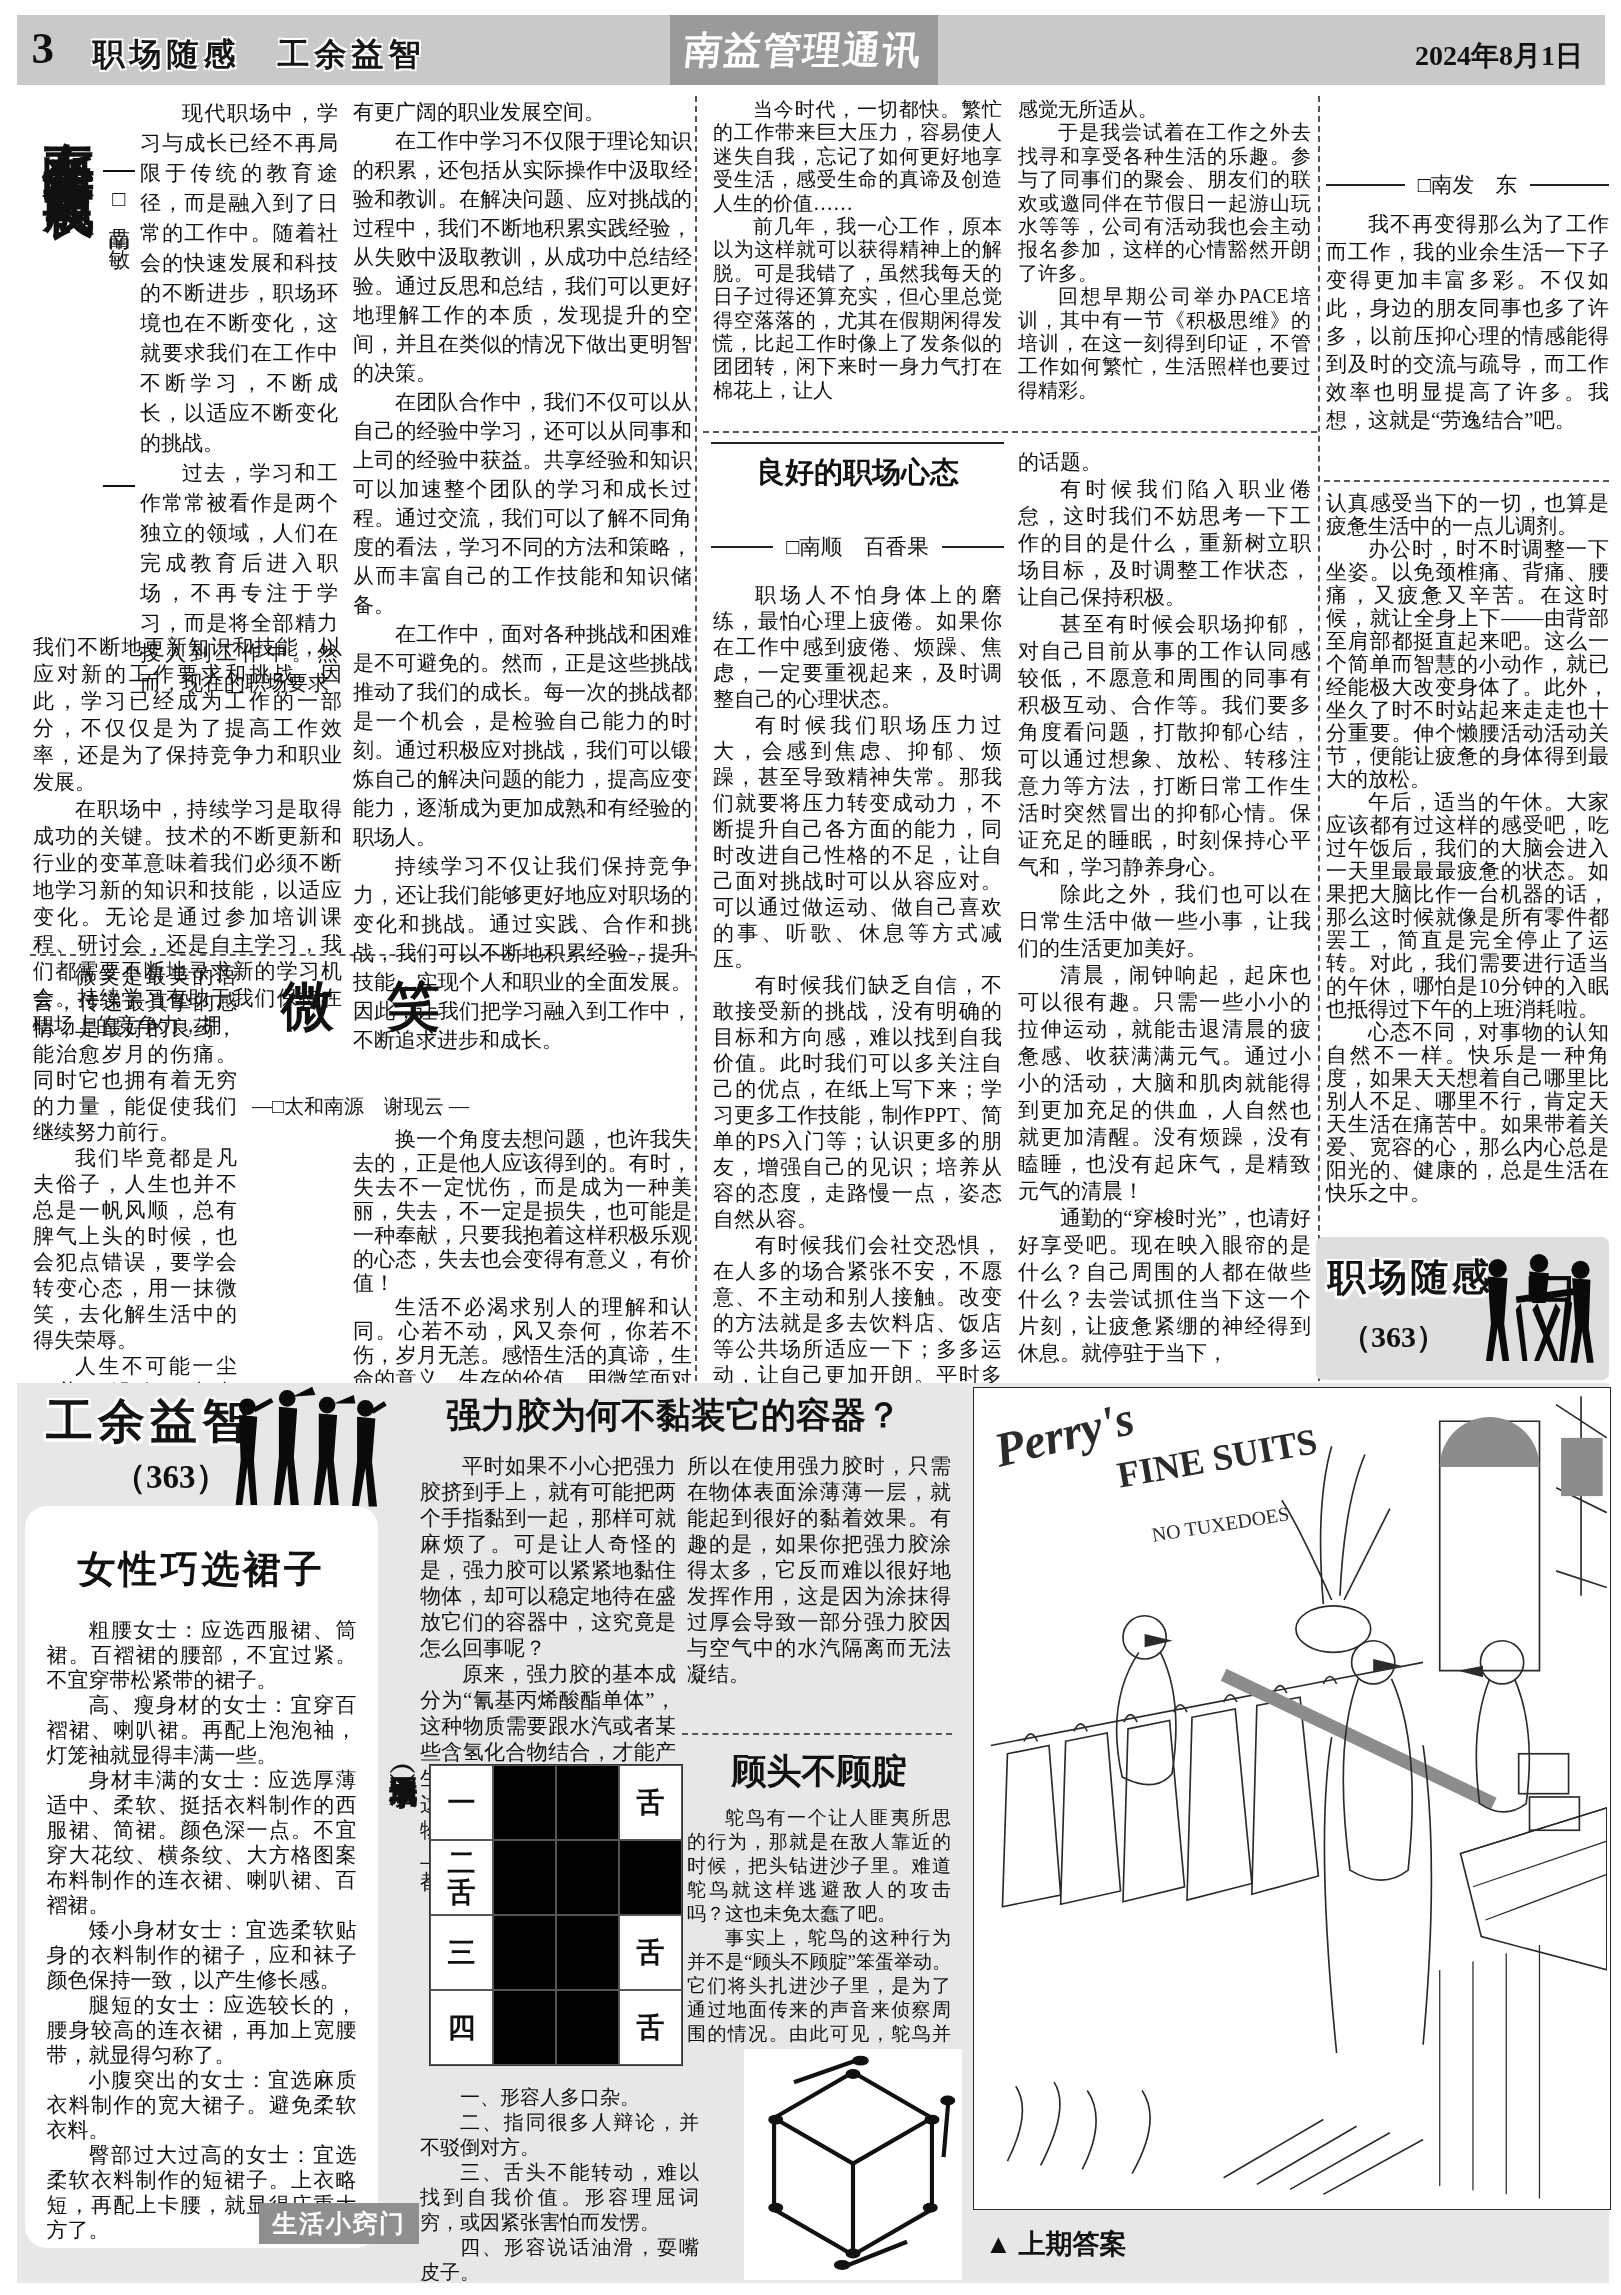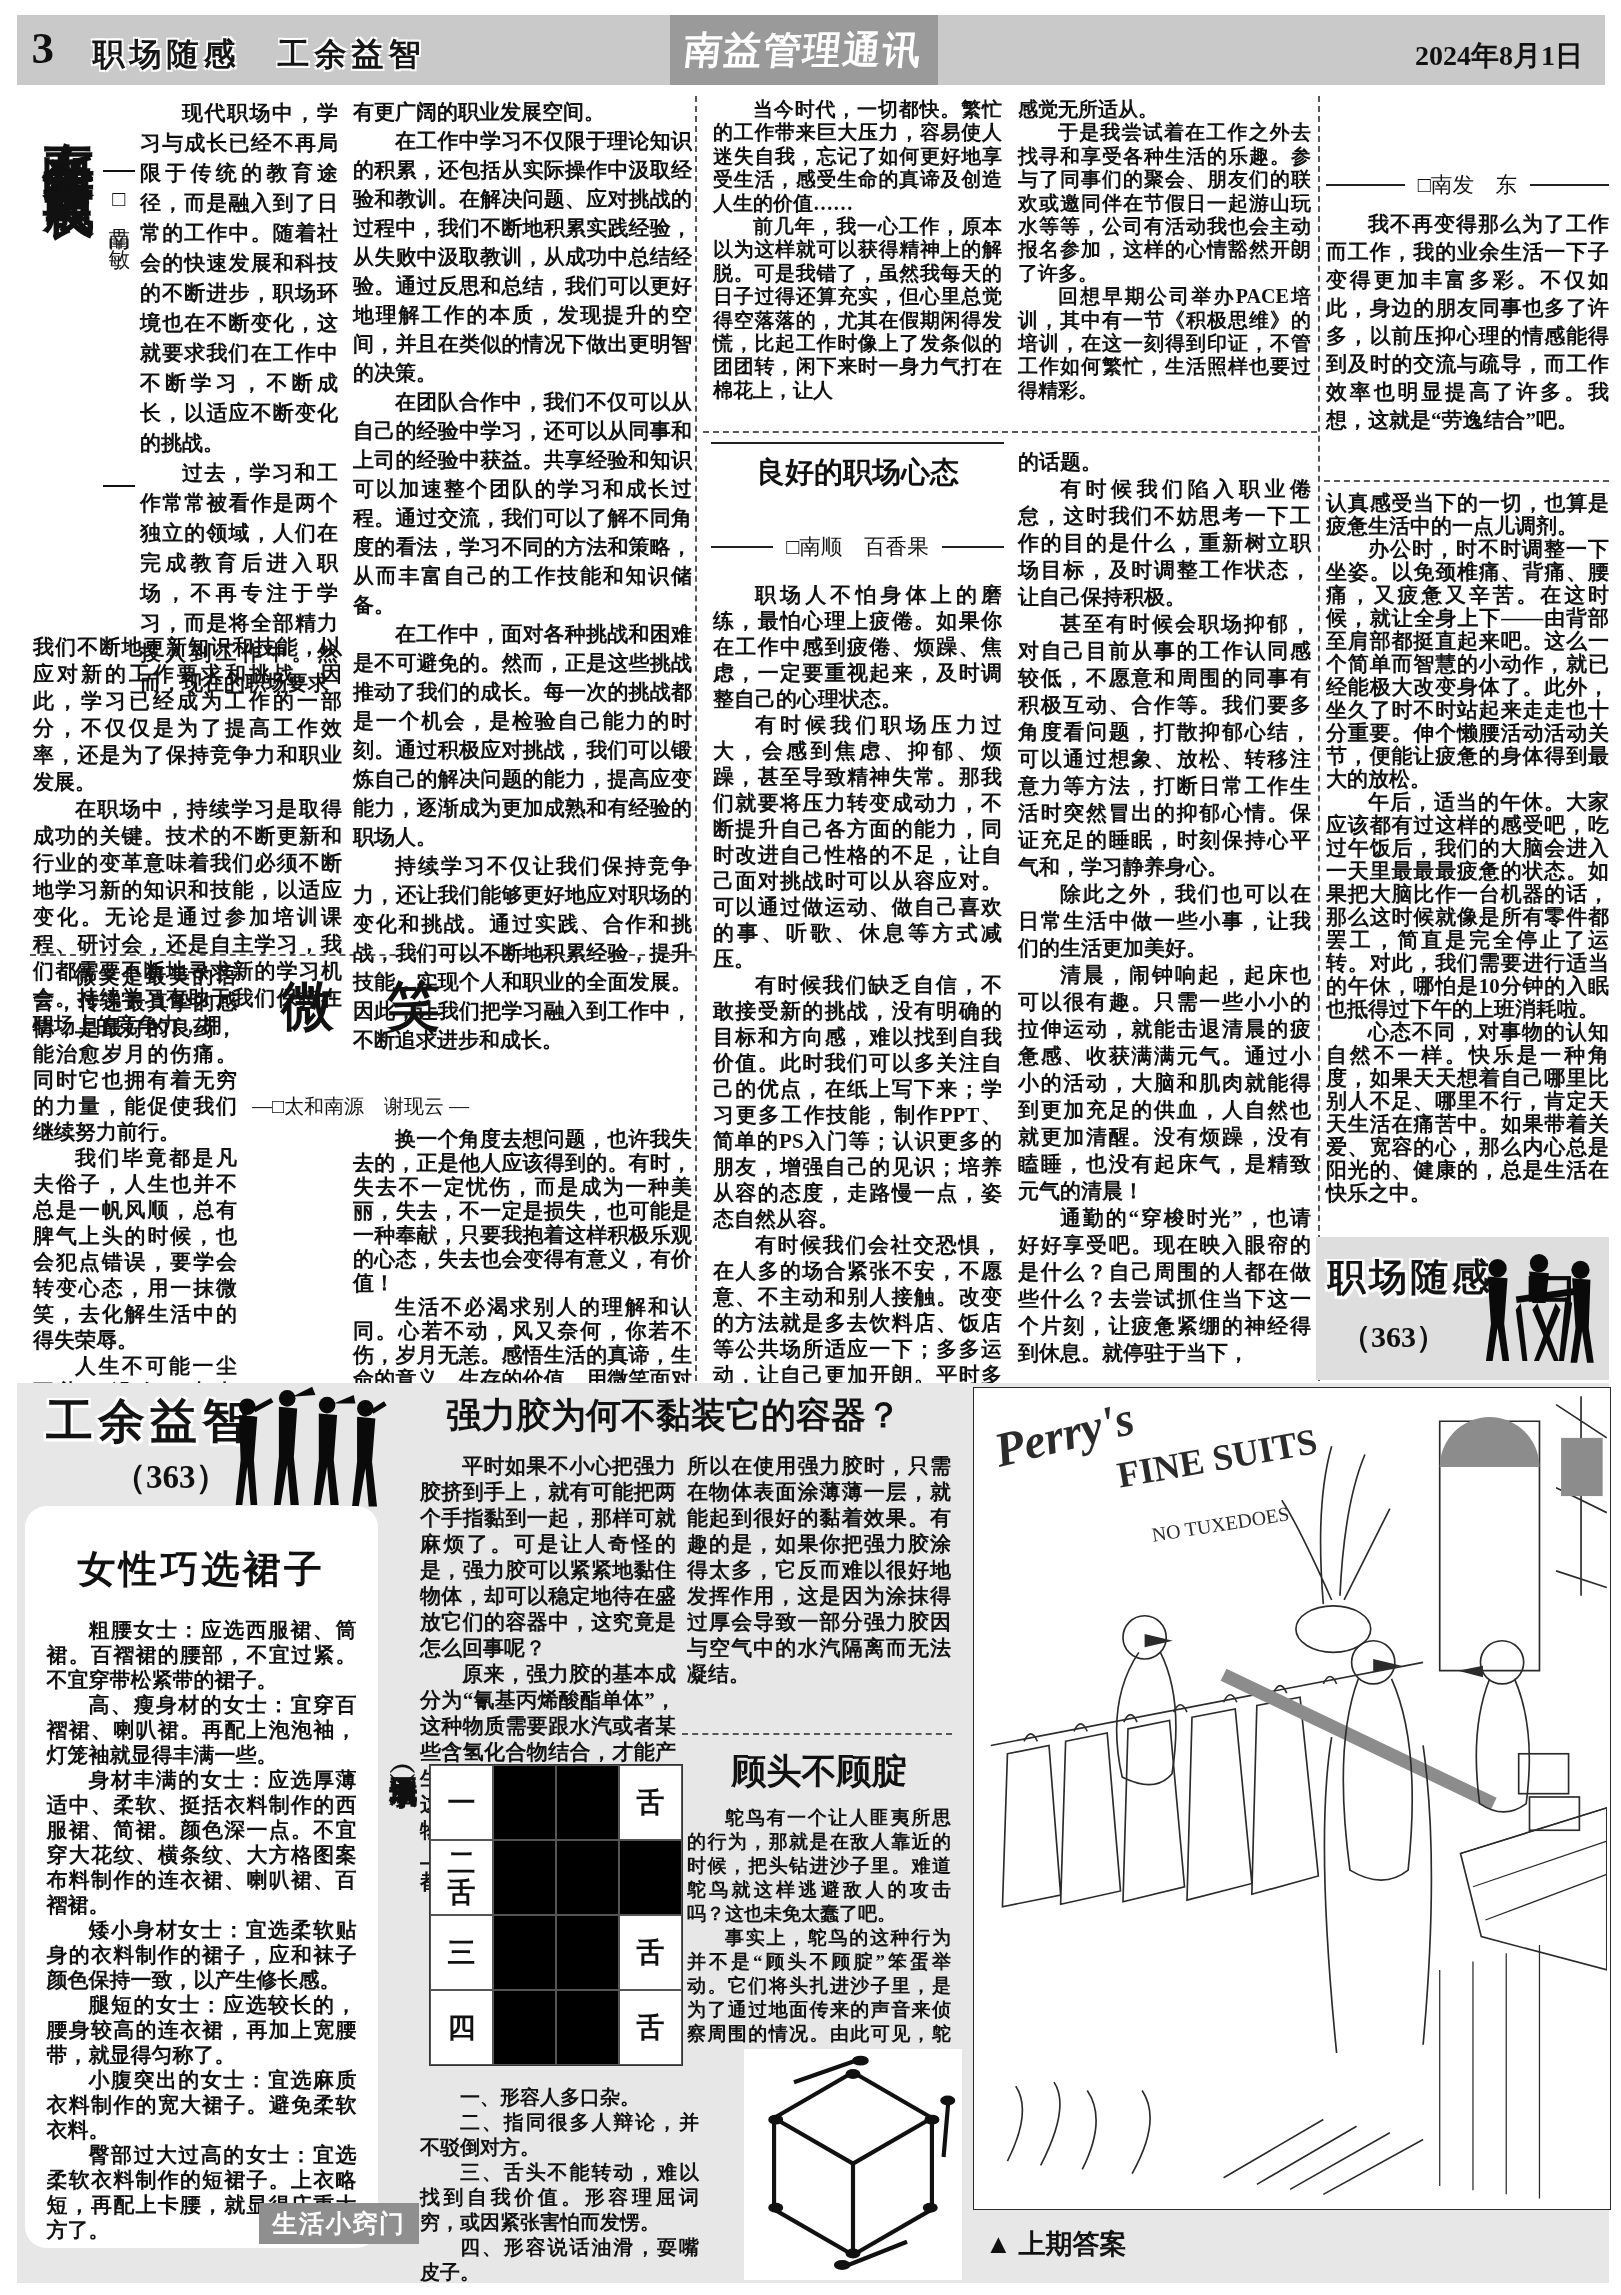"现代职场中，学习与成长已经不再局限于传统的教育途径，而是融入到了日常的工作中。随" .cn { font-weight: bold -> none }
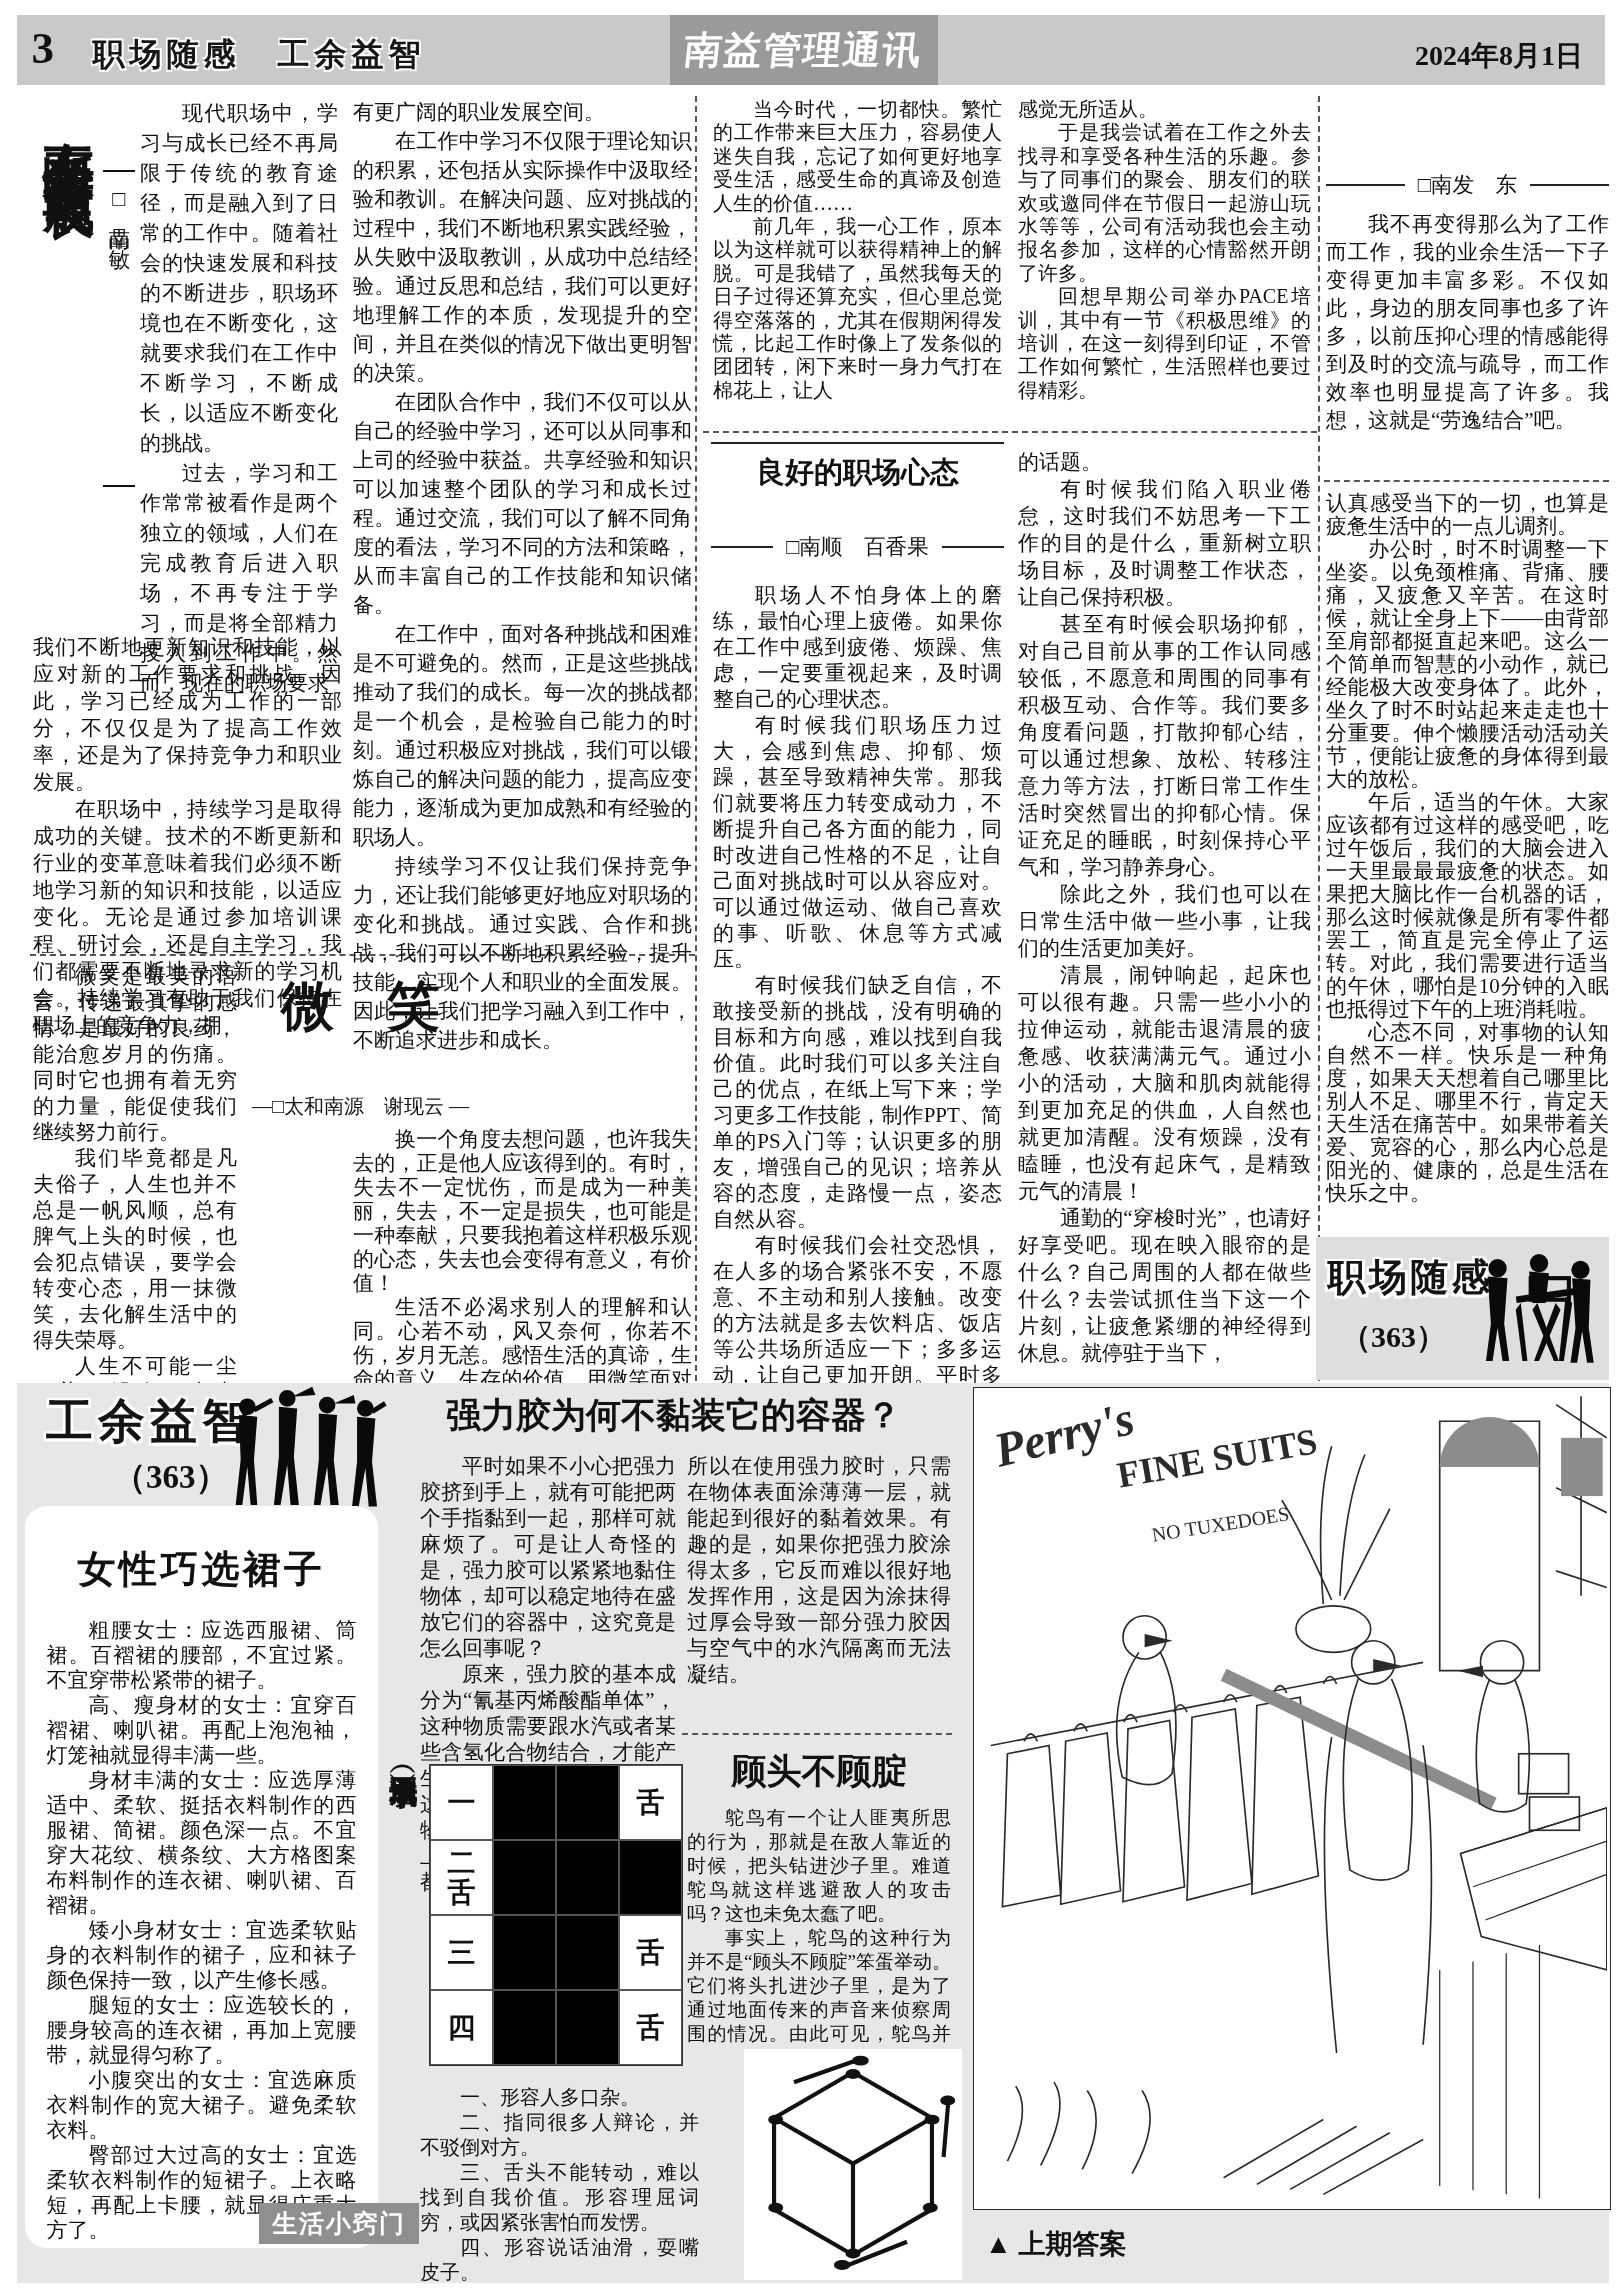"职场随感" .badge-right { border-radius: none -> 7px }
